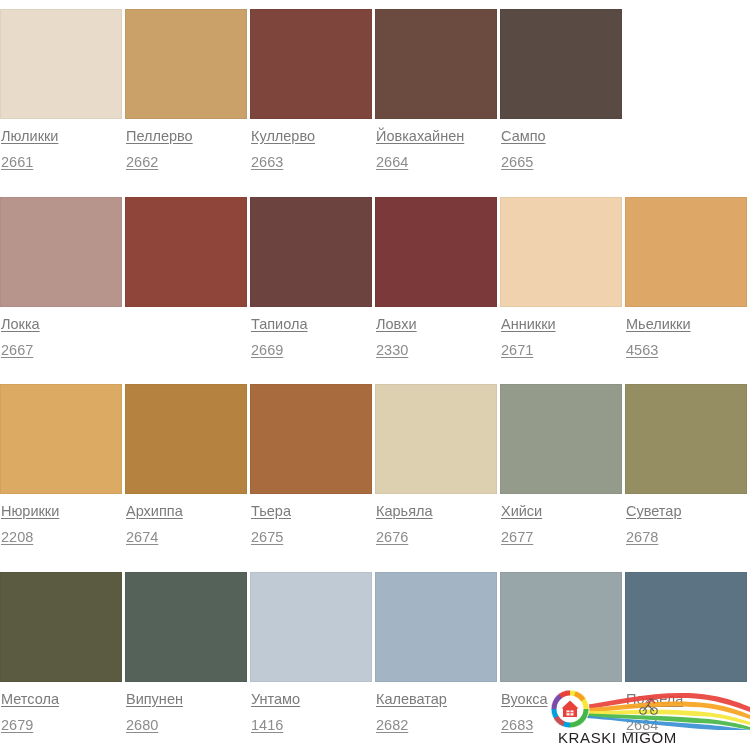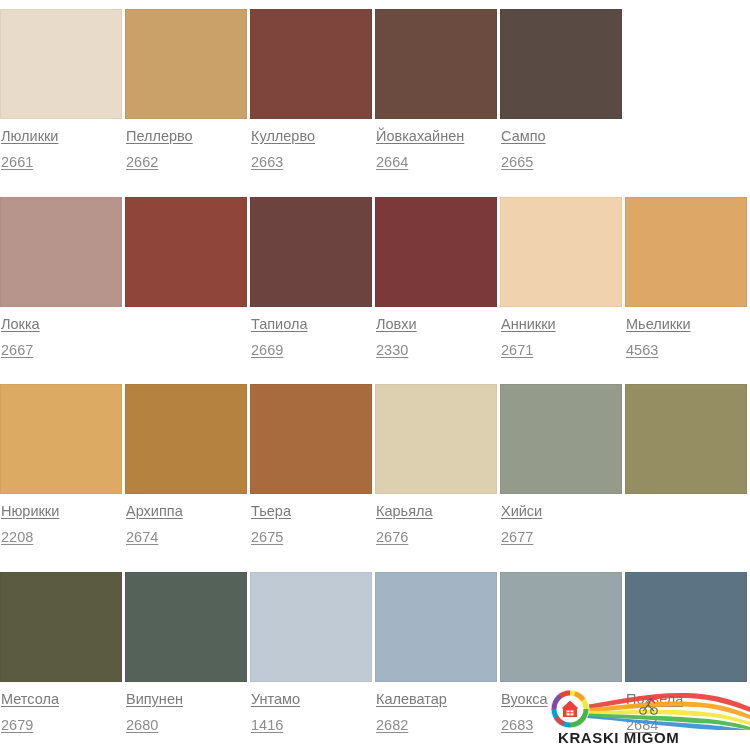"Суветар" div.swatch-meta { html: none -> <div> <a>Суветар</a> <a>2678</a> </div> }
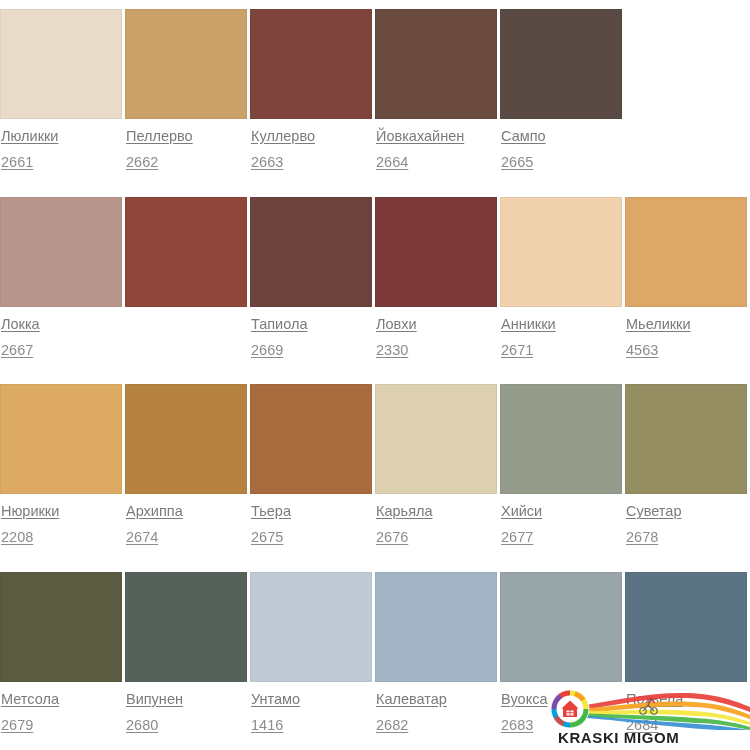"KRASKI MIGOM" .wm-text { font-weight: bold -> normal }
